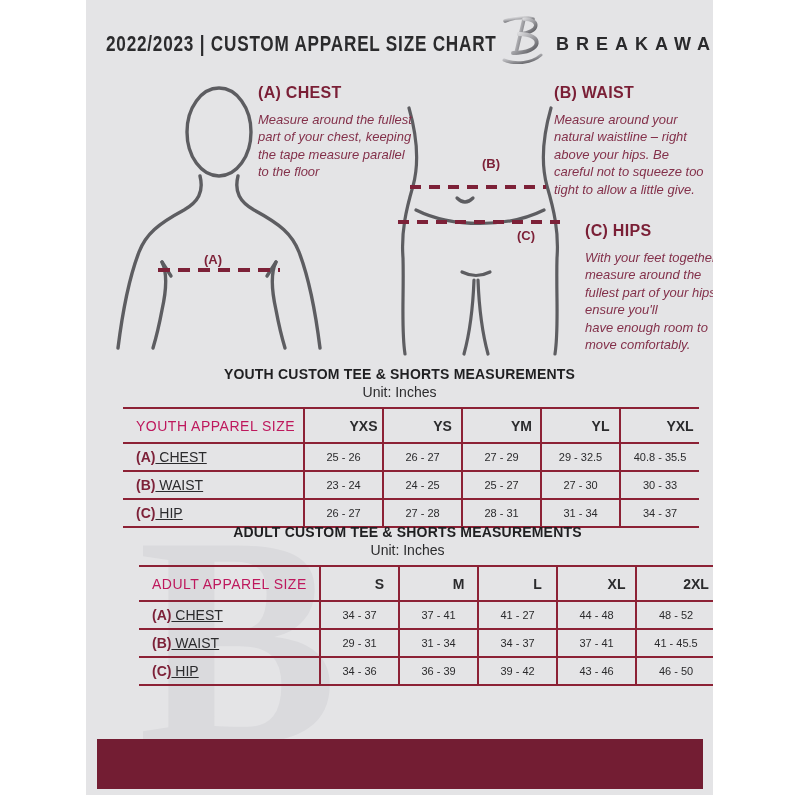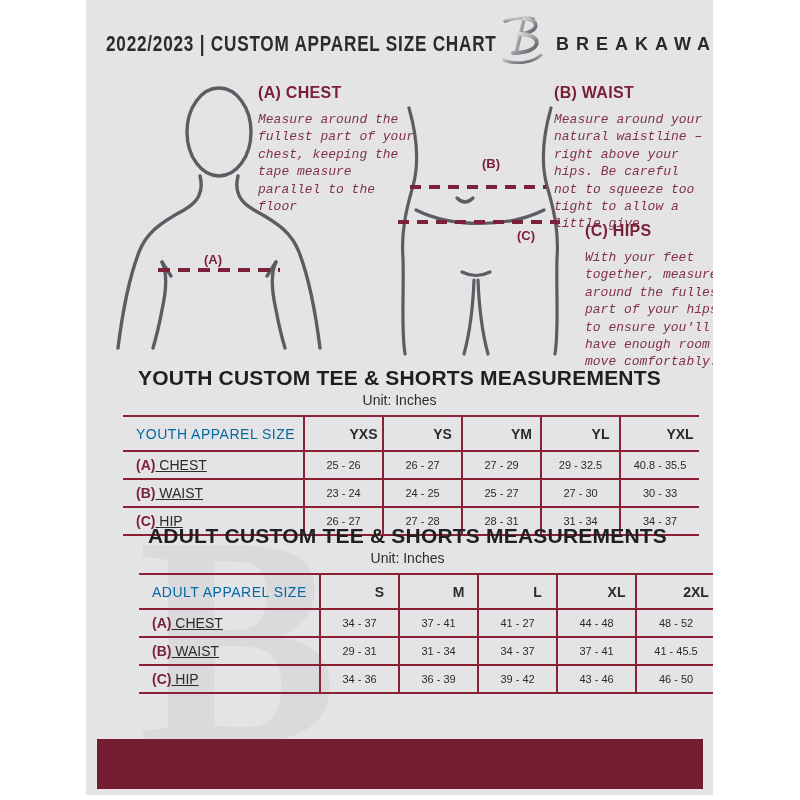"Measure around the fullest part" .instr p { font-family: Liberation Mono, monospace -> none }
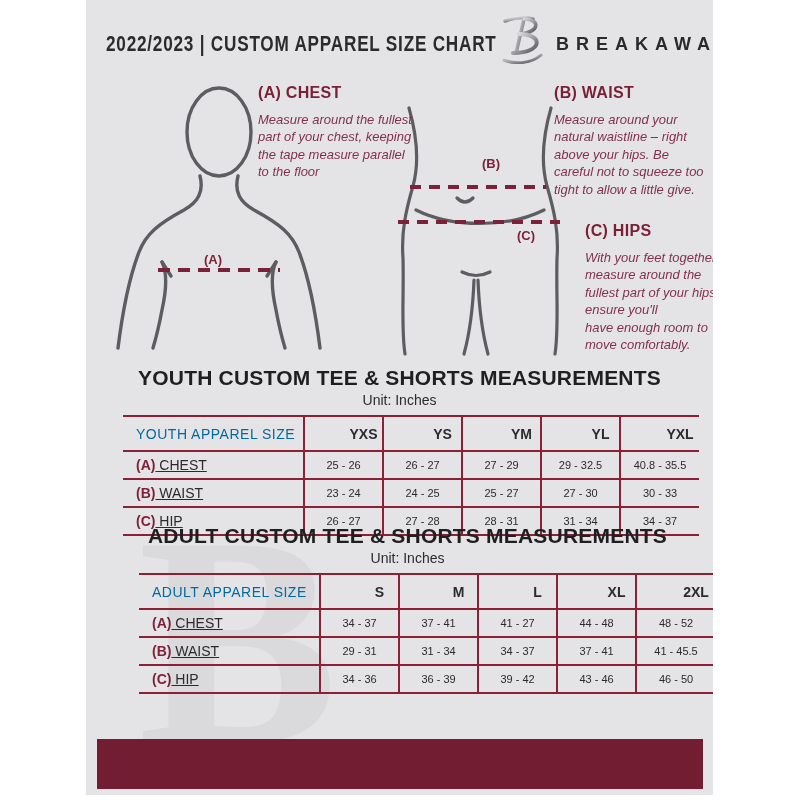"YOUTH CUSTOM TEE & SHORTS" .tbl-title { font-size: 21px -> 14px }
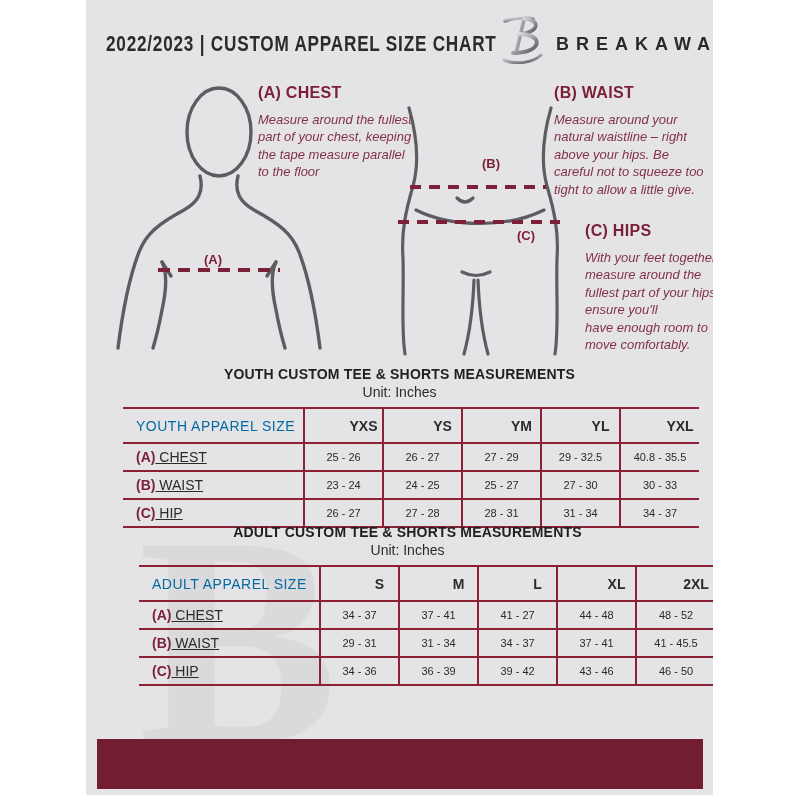"YOUTH APPAREL SIZE" .size-table th.h-label { color: #0369a1 -> #be185d }
